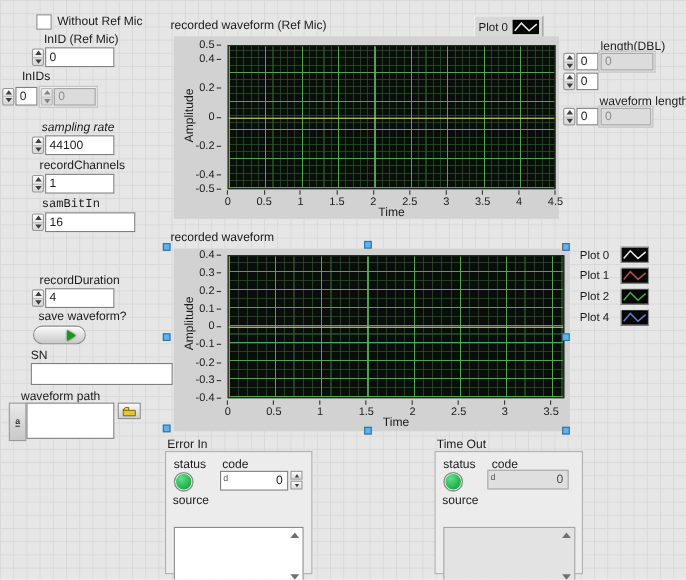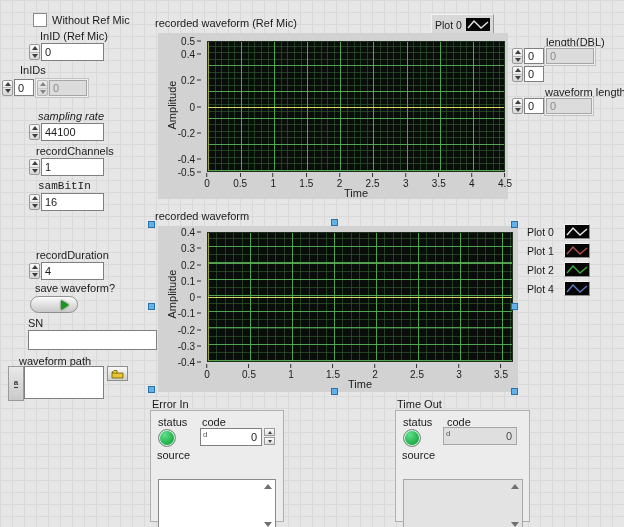"16" span.field { width: 63px -> 82px }
